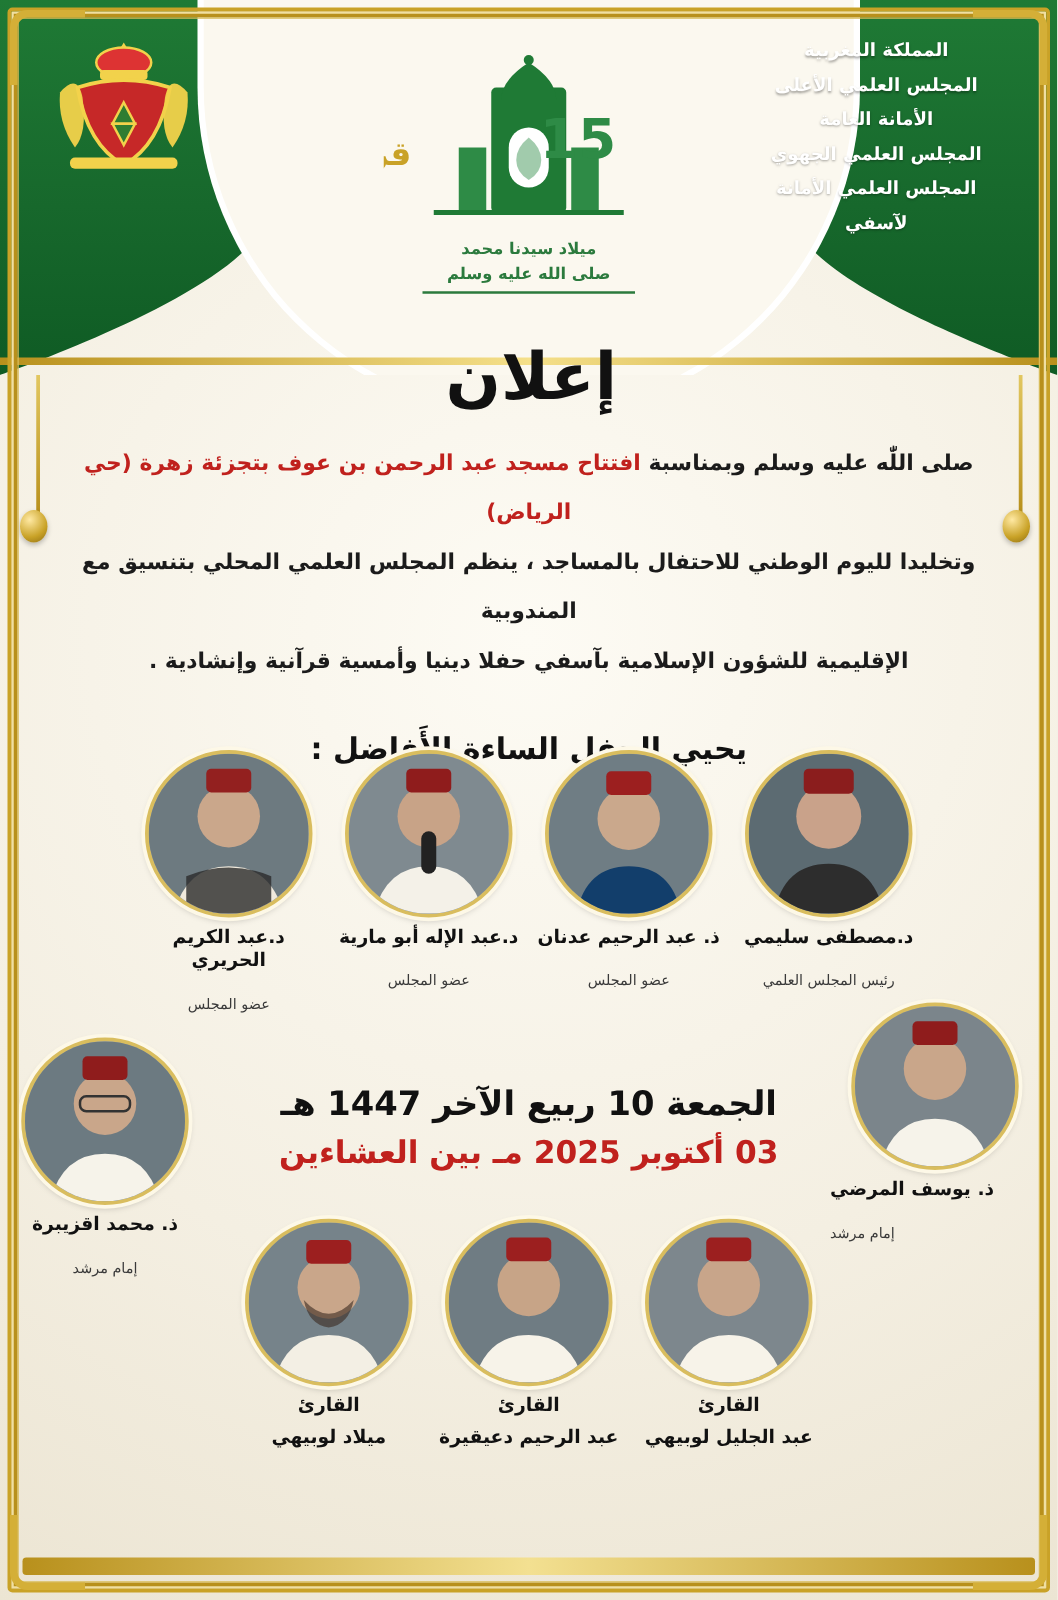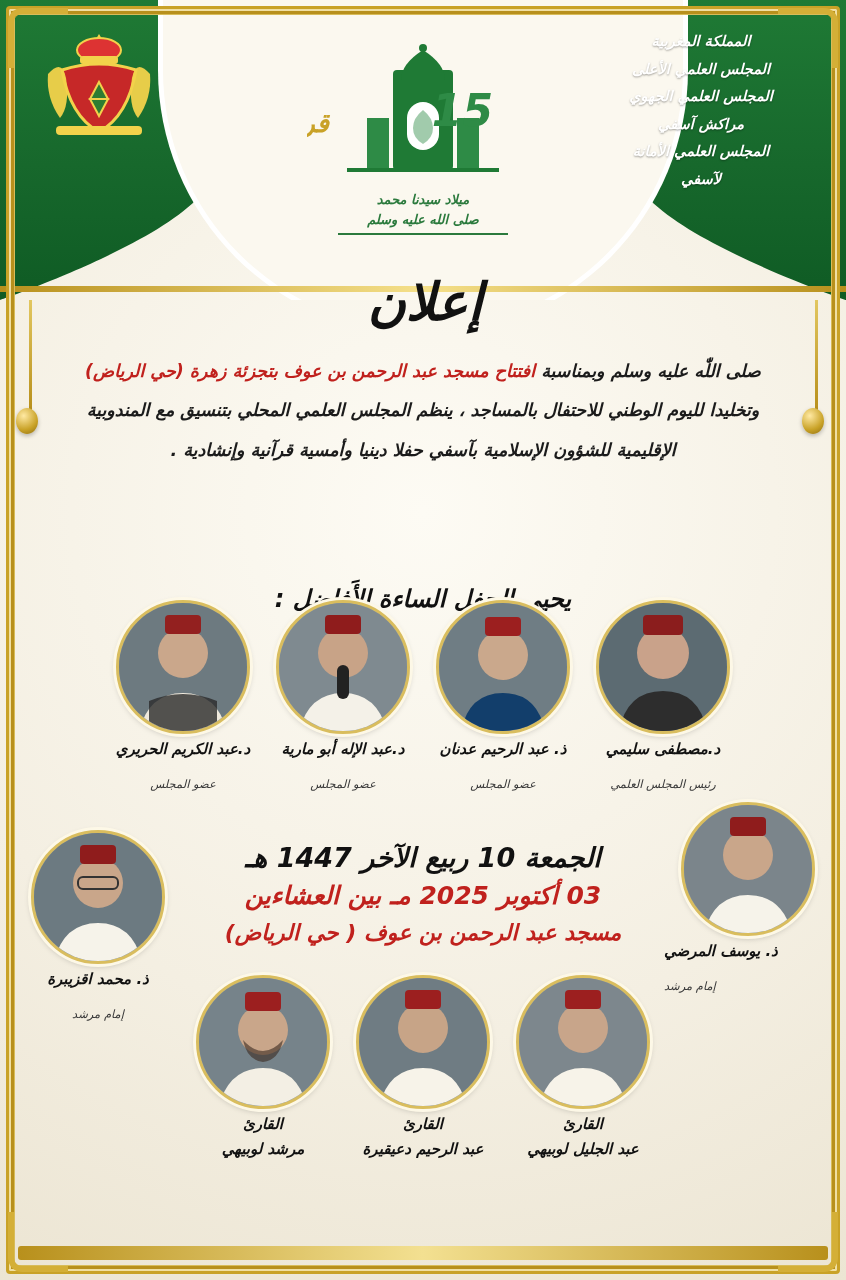"المملكة المغربية" .poster { font-style: italic -> none }
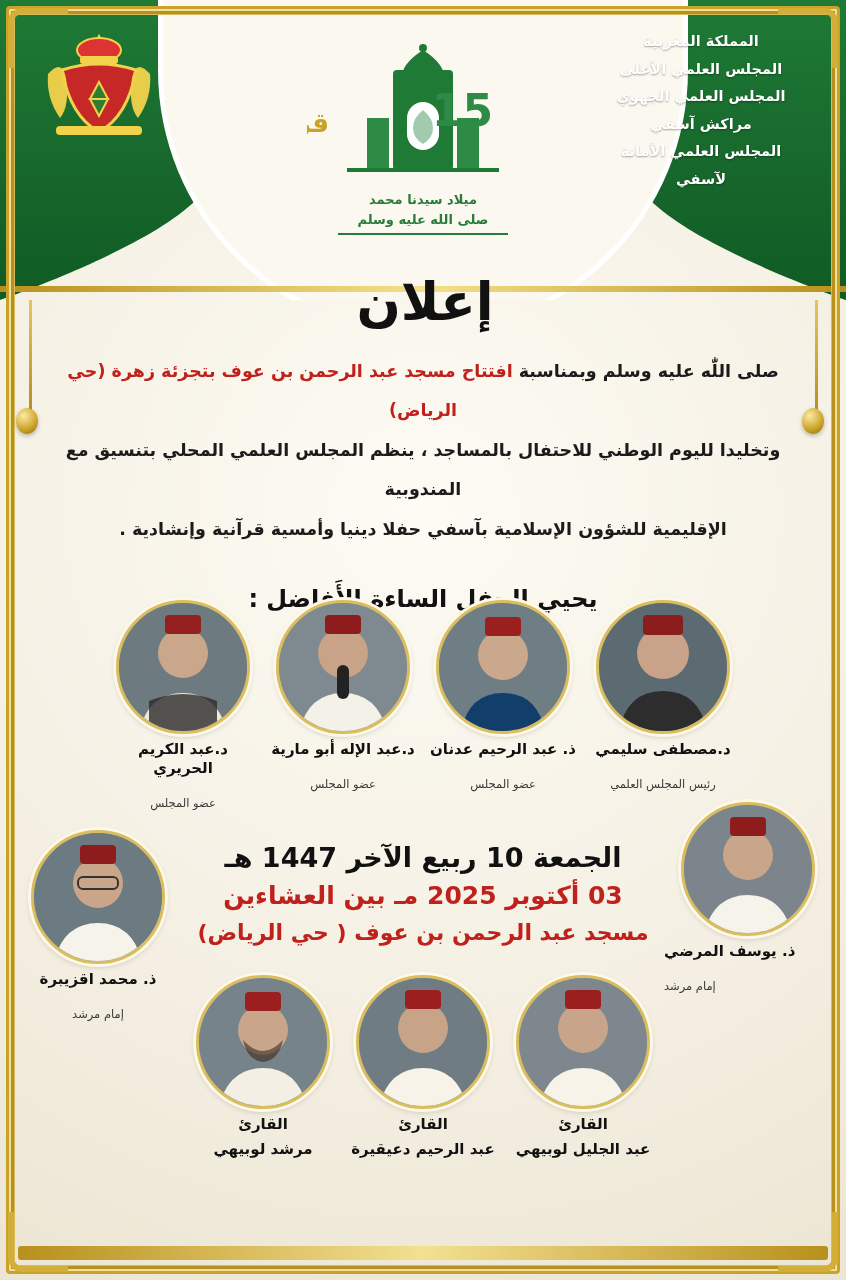"الأمانة العامة" div { html: none -> <div>الأمانة العامة</div> }
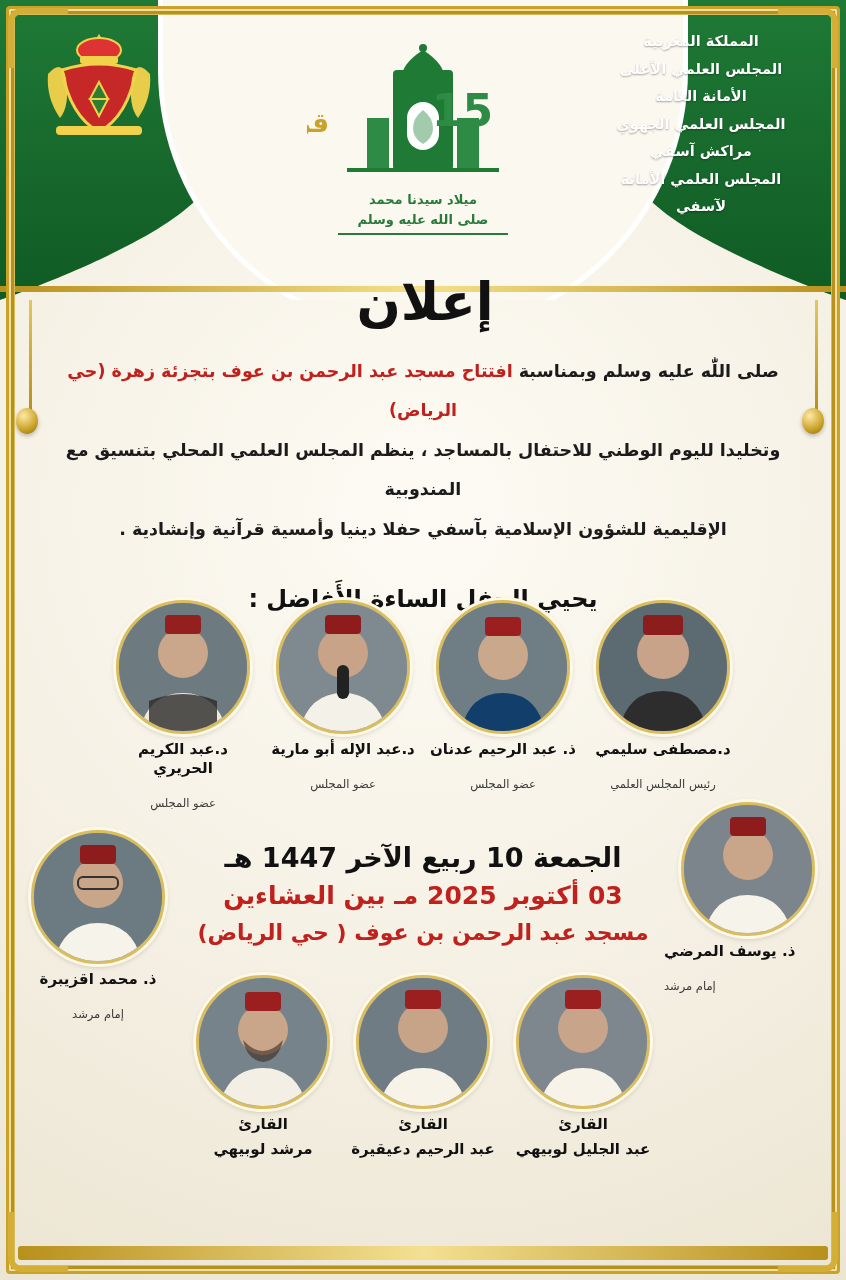"مراكش آسفي" div { html: <div>مراكش آسفي</div> -> none }
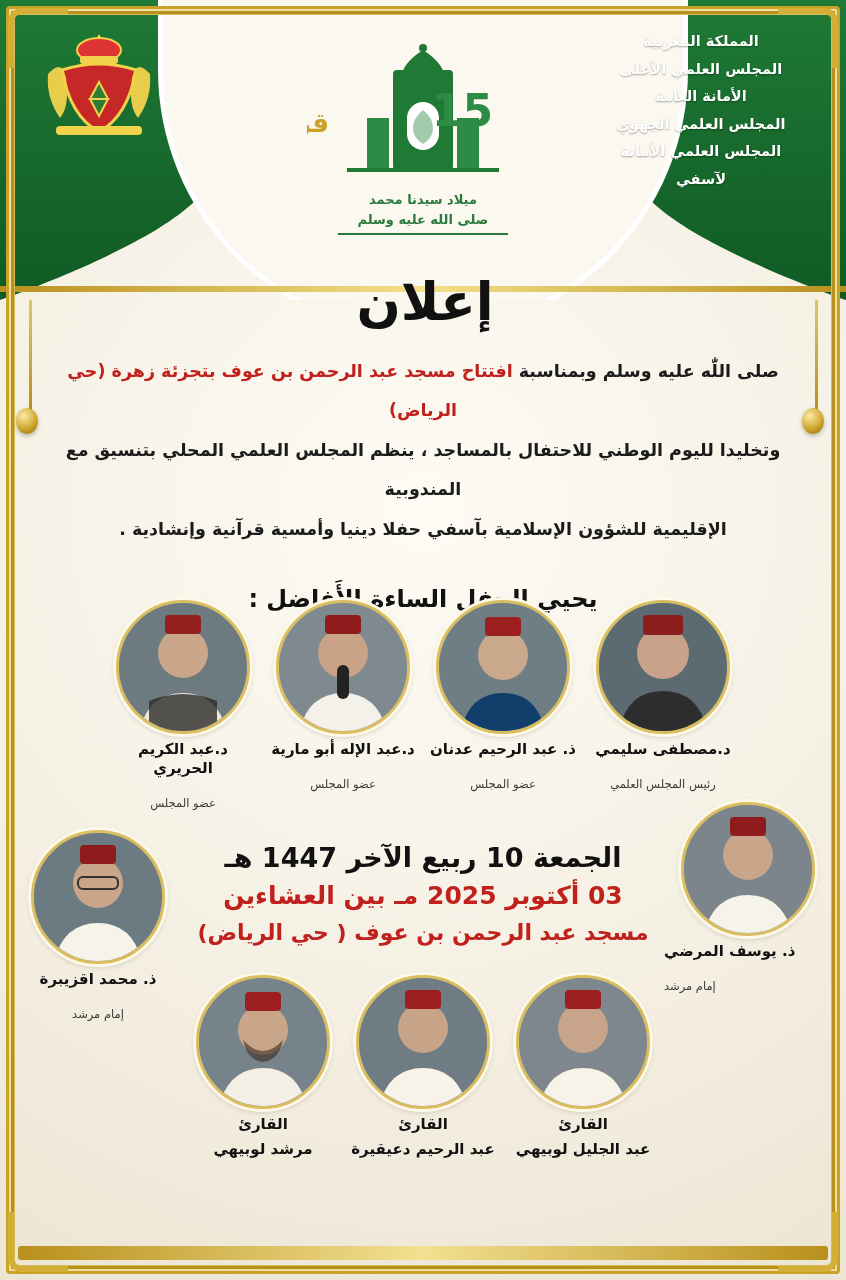"الجمعة 10 ربيع الآخر 1447" .ev-line1 { margin-top: none -> 26px }
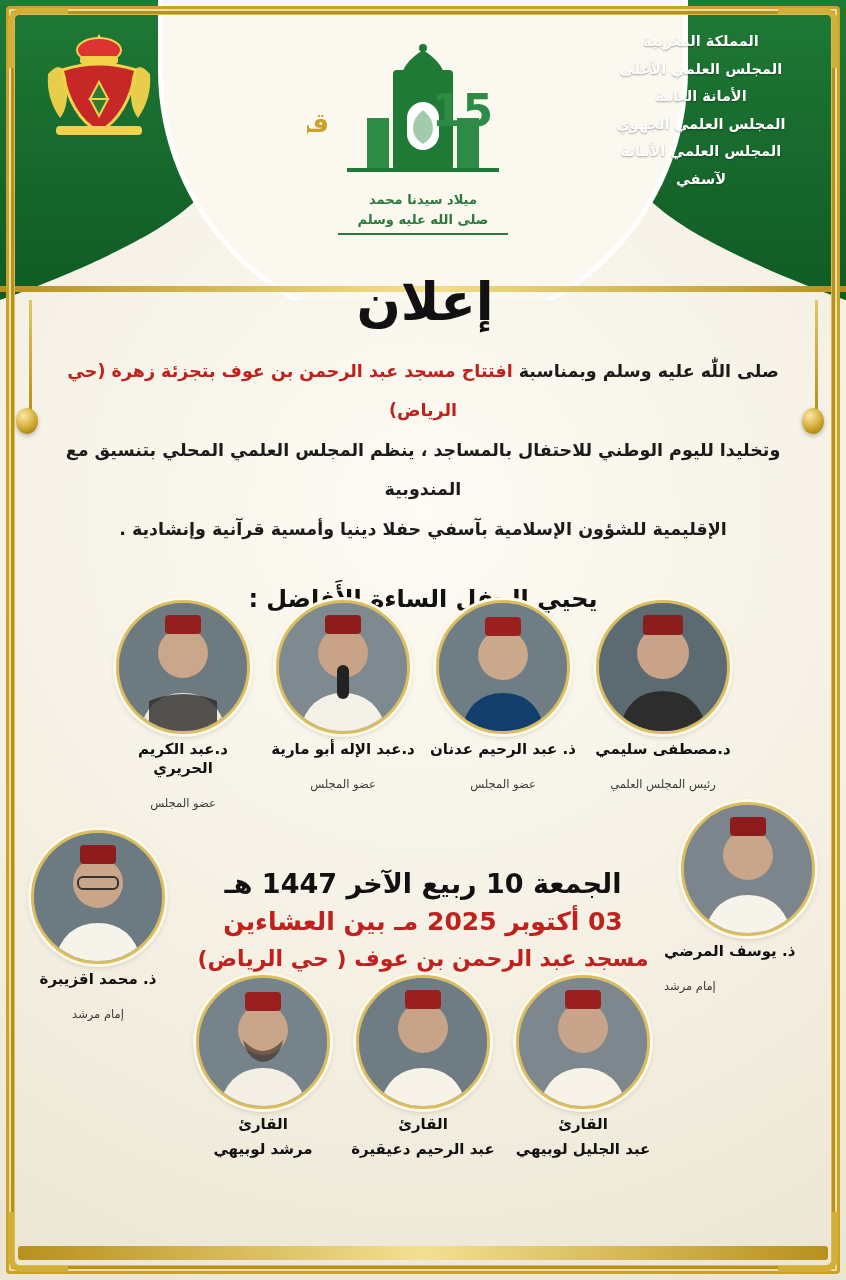"مسجد عبد الرحمن بن عوف" div.ev-line3 { html: <div>مسجد عبد الرحمن بن عوف ( حي الرياض)</div> -> none }
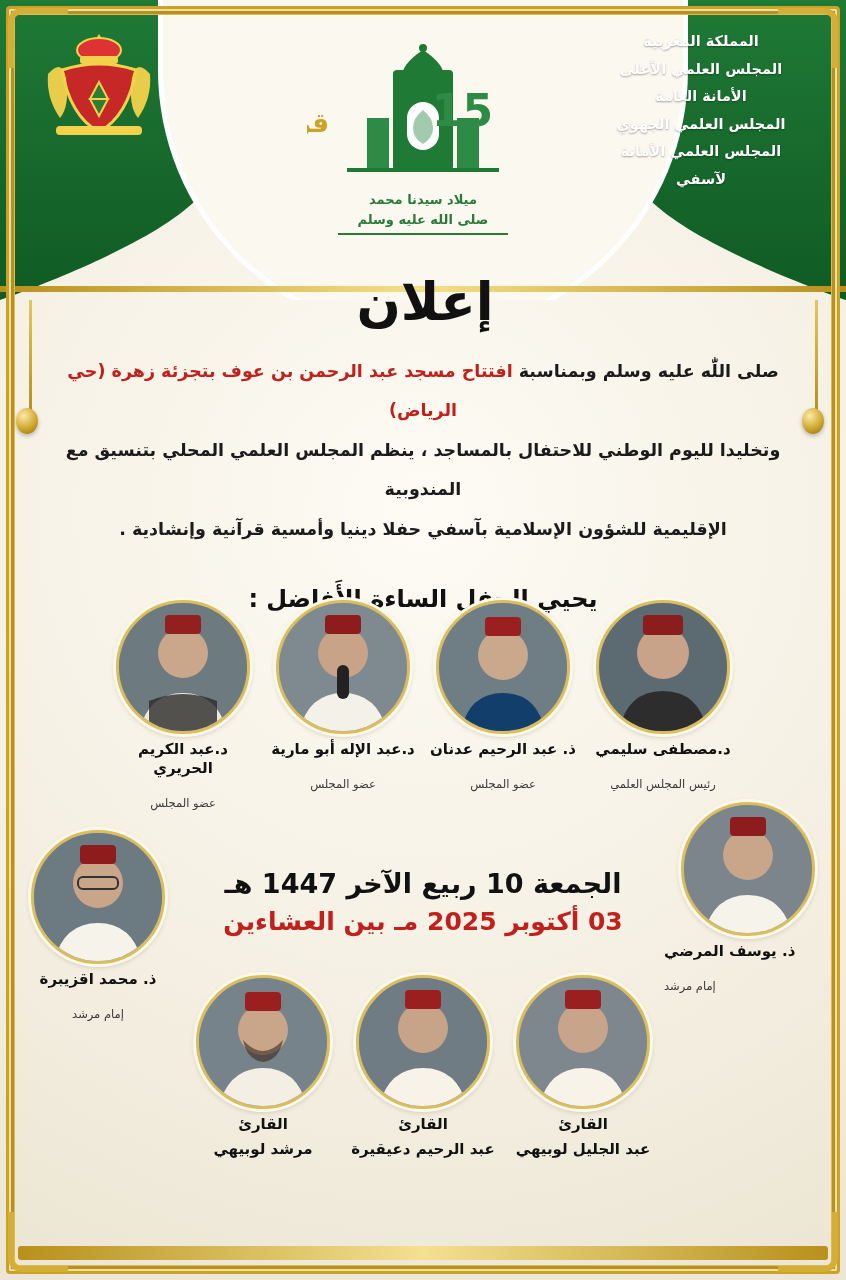"ذ. محمد اقزيبرة" .side-left { left: 14px -> 0 }
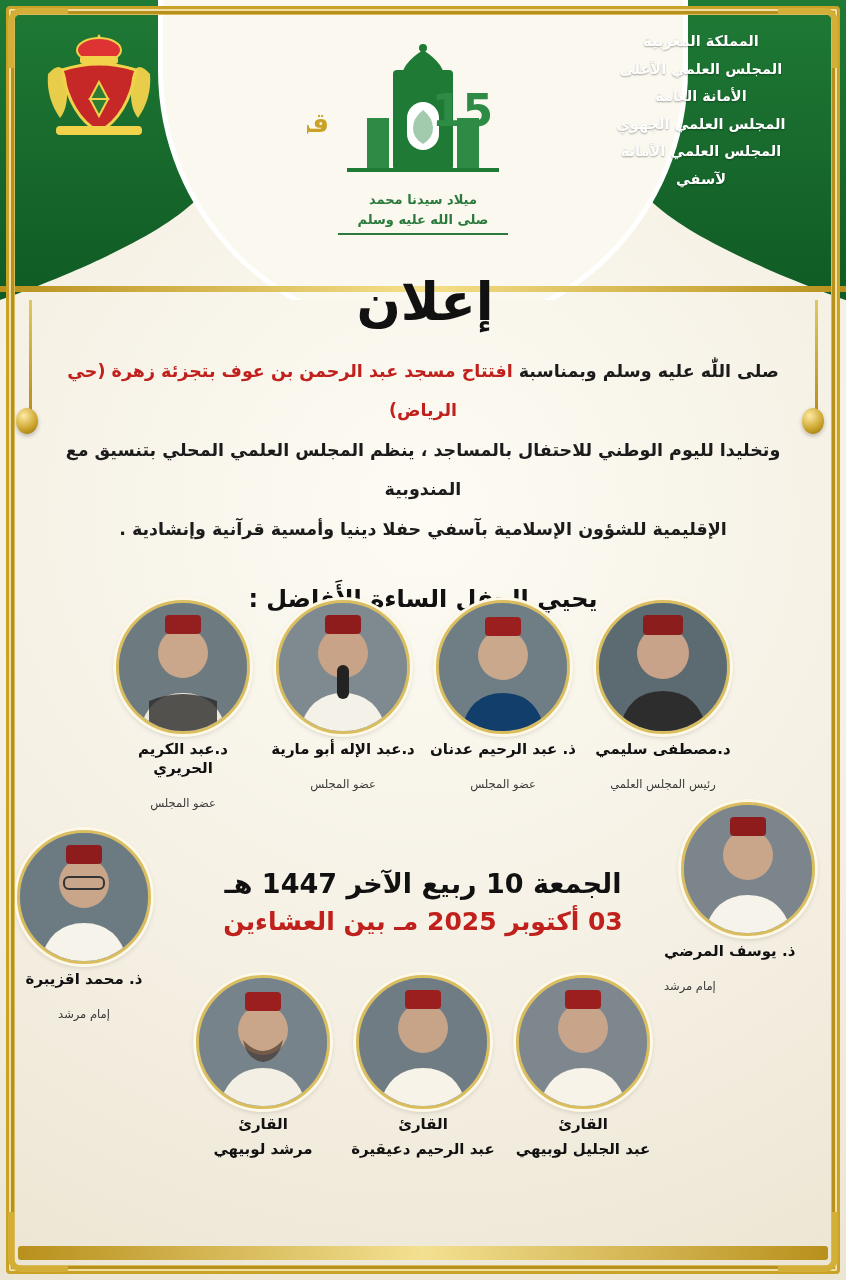"مرشد لوبيهي" div.pname { text: مرشد -> ميلاد }
